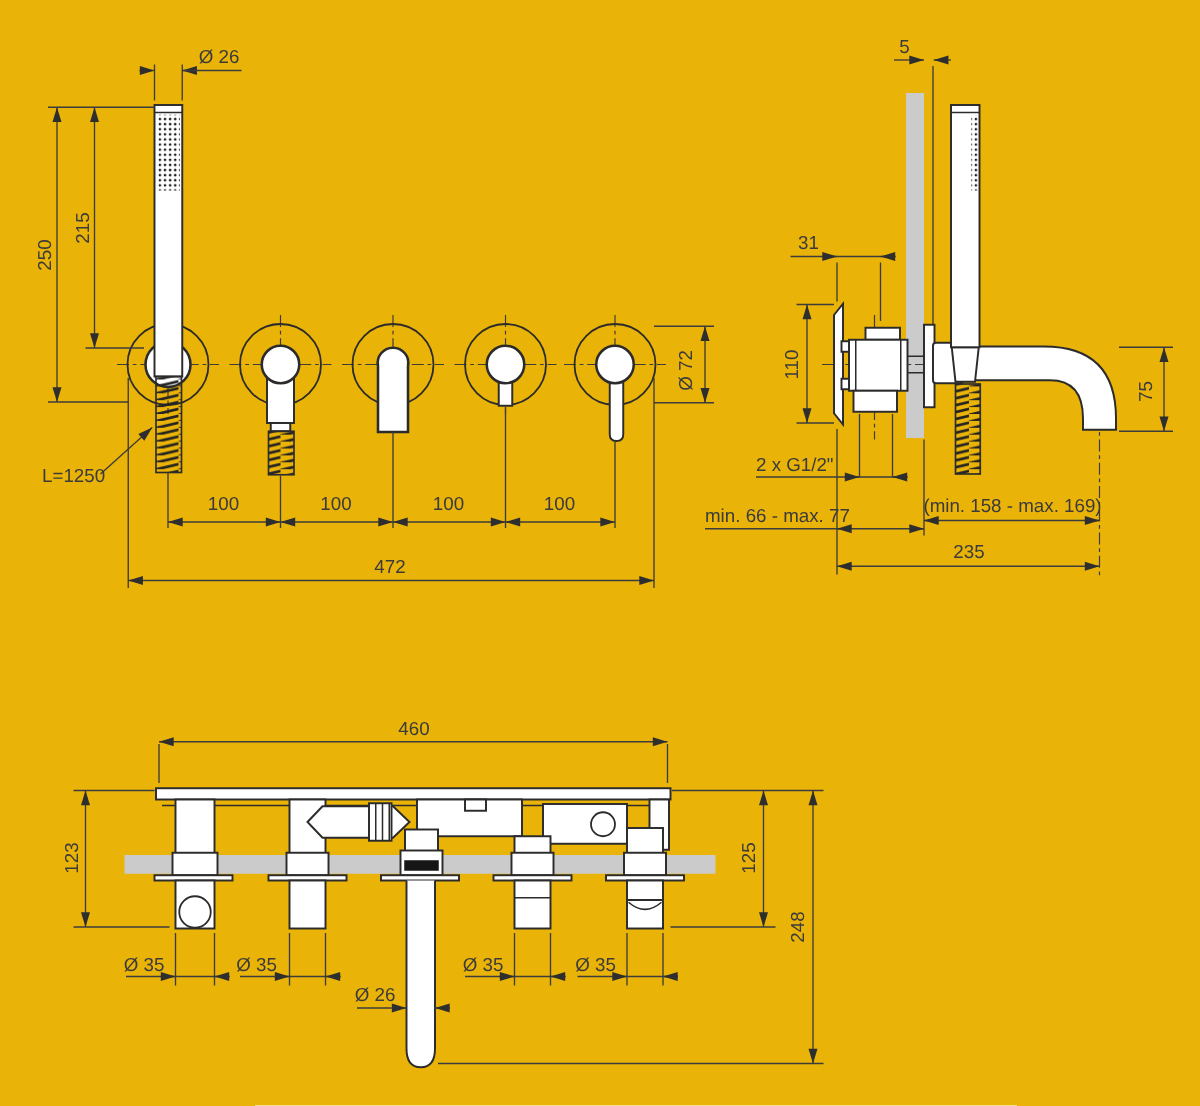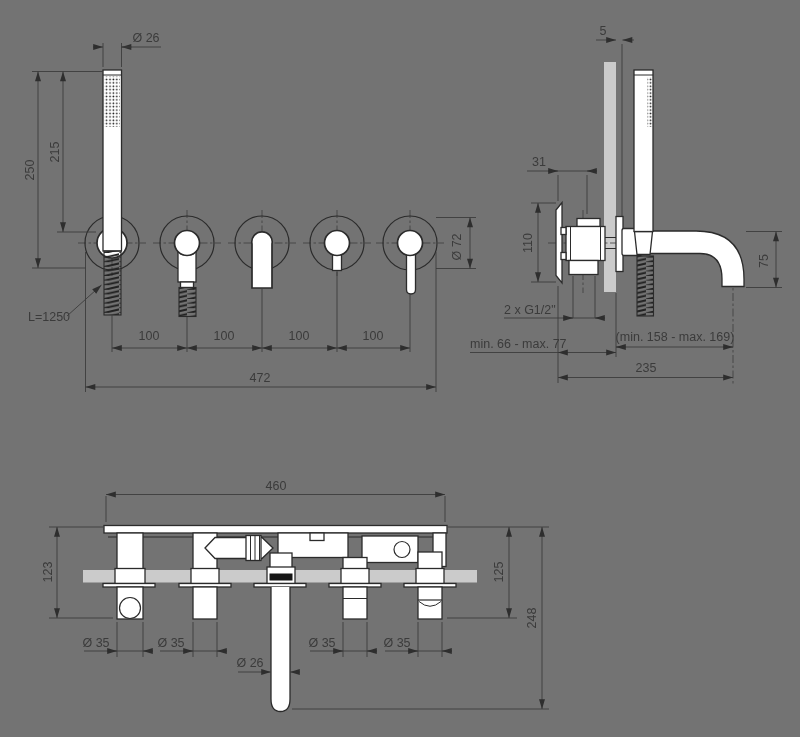"Ø 26" .stage { background: #737373 -> #eab308 }
